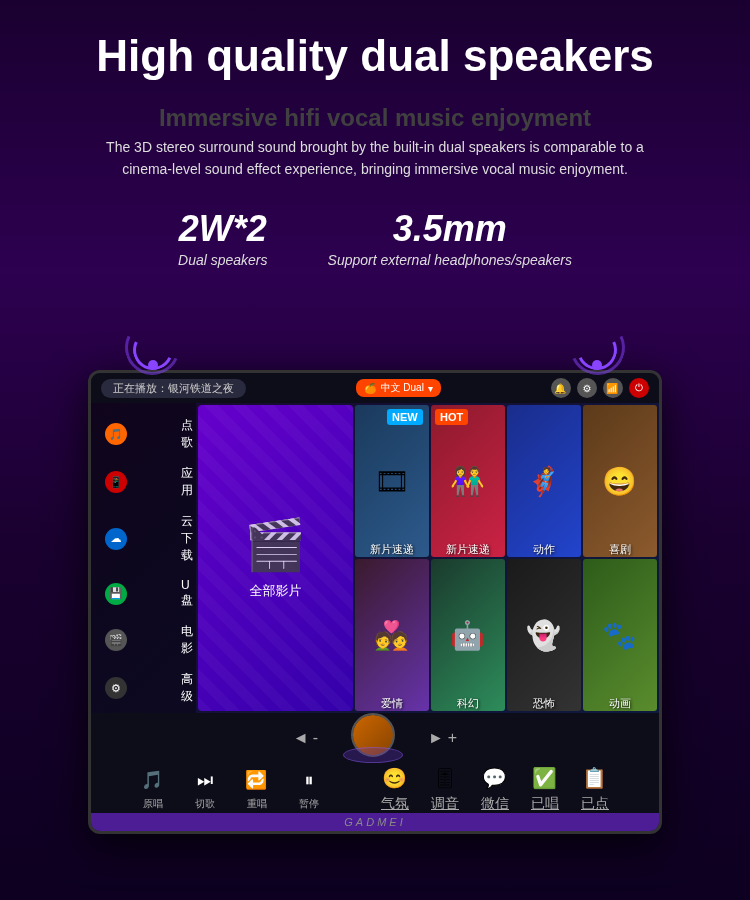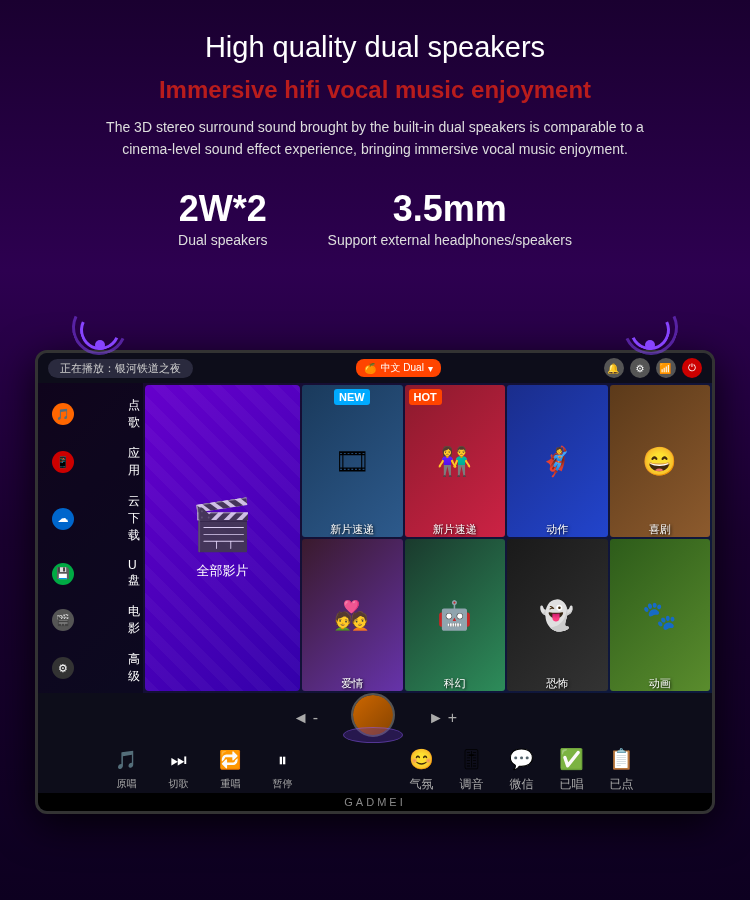"High quality dual speakers" .main-title { font-size: 29px -> 44px; font-weight: 400 -> 700; margin-bottom: 11px -> 21px }
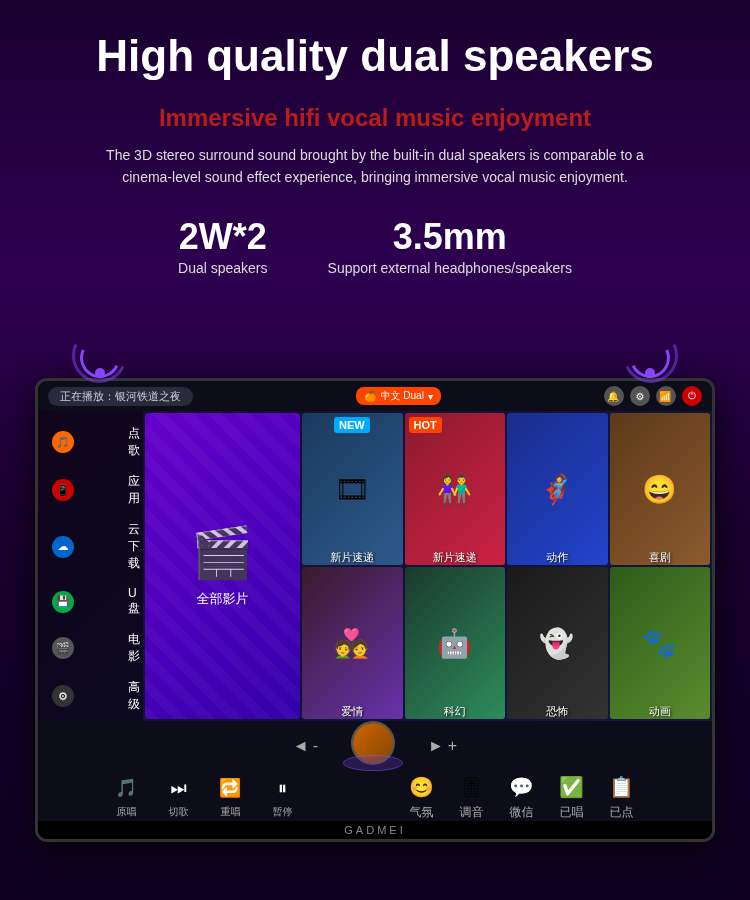"Immersive hifi vocal music enjoyment" .sub-title { color: #b91c1c -> #404040; margin-bottom: 12px -> 4px }
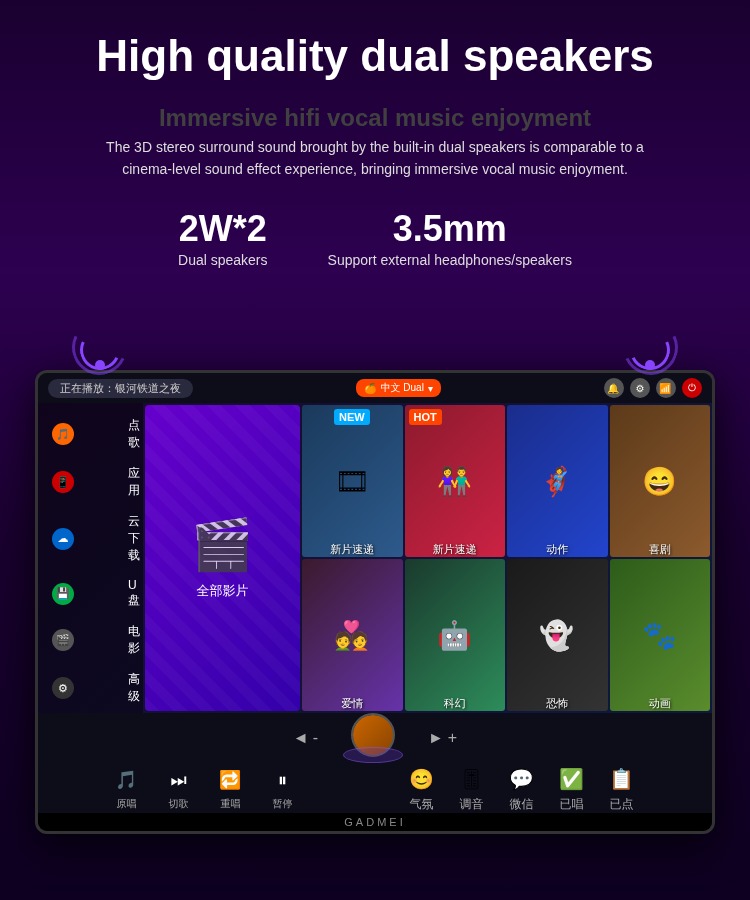"2W*2" .specs-row { font-style: none -> italic }
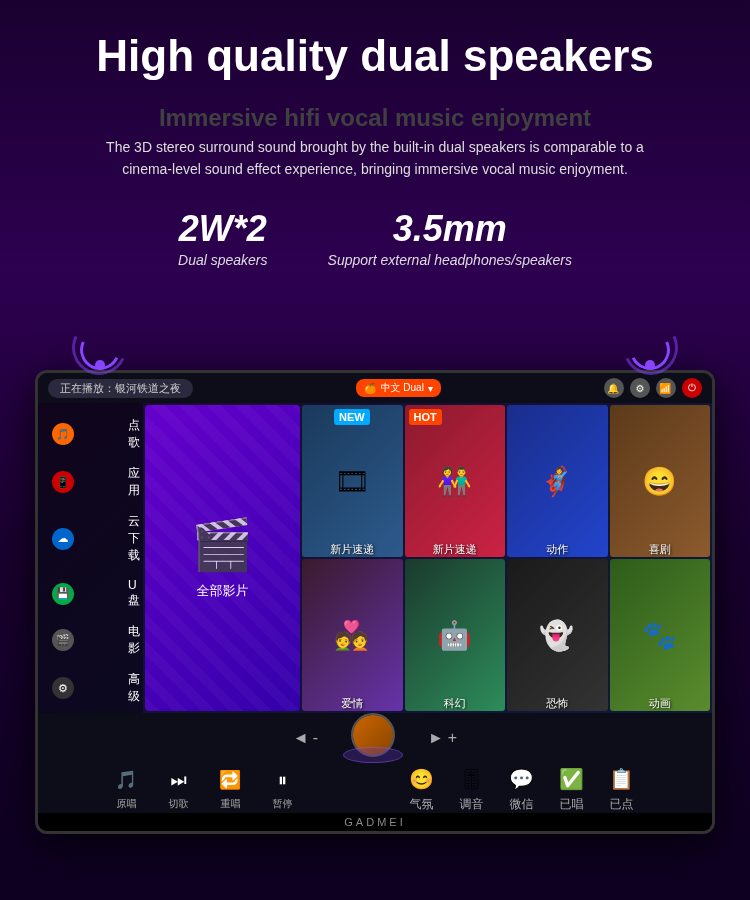"正在播放：银河铁道之夜" .device-wrapper { width: 680px -> 574px }
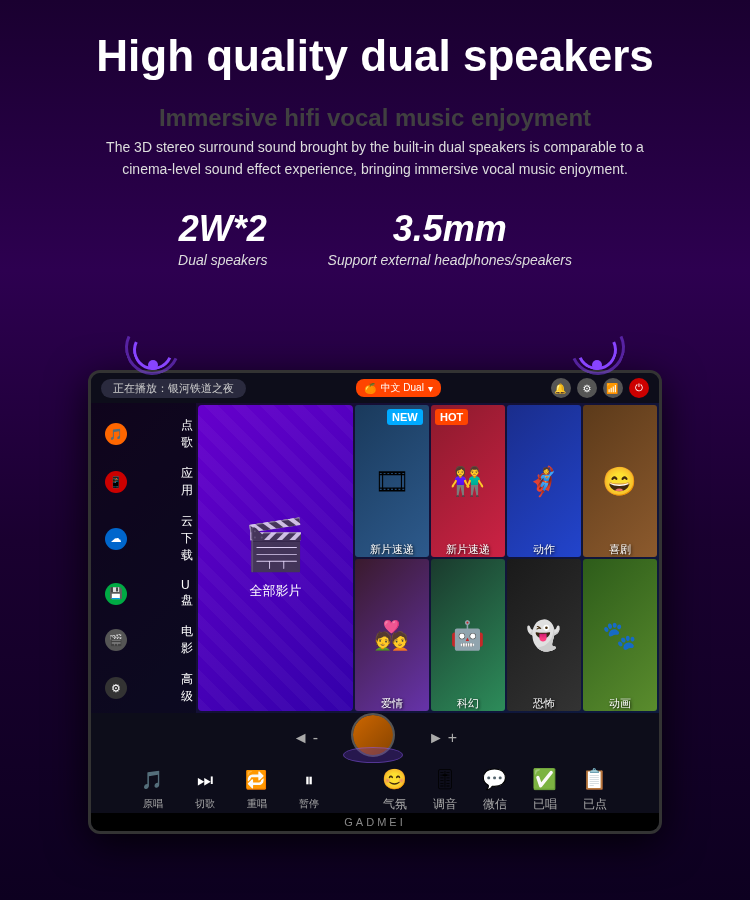"气氛" .r-label { font-size: 12px -> 14px; text-decoration: none -> underline }
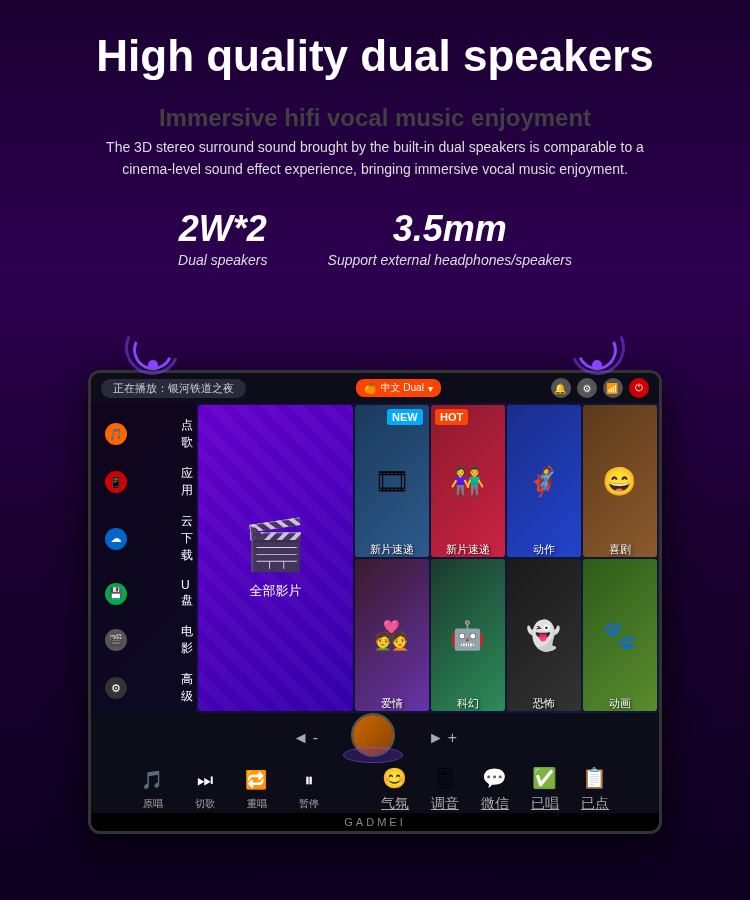"GADMEI" .gadmei-bar { background: #000000 -> #4c1d95; font-style: none -> italic }
